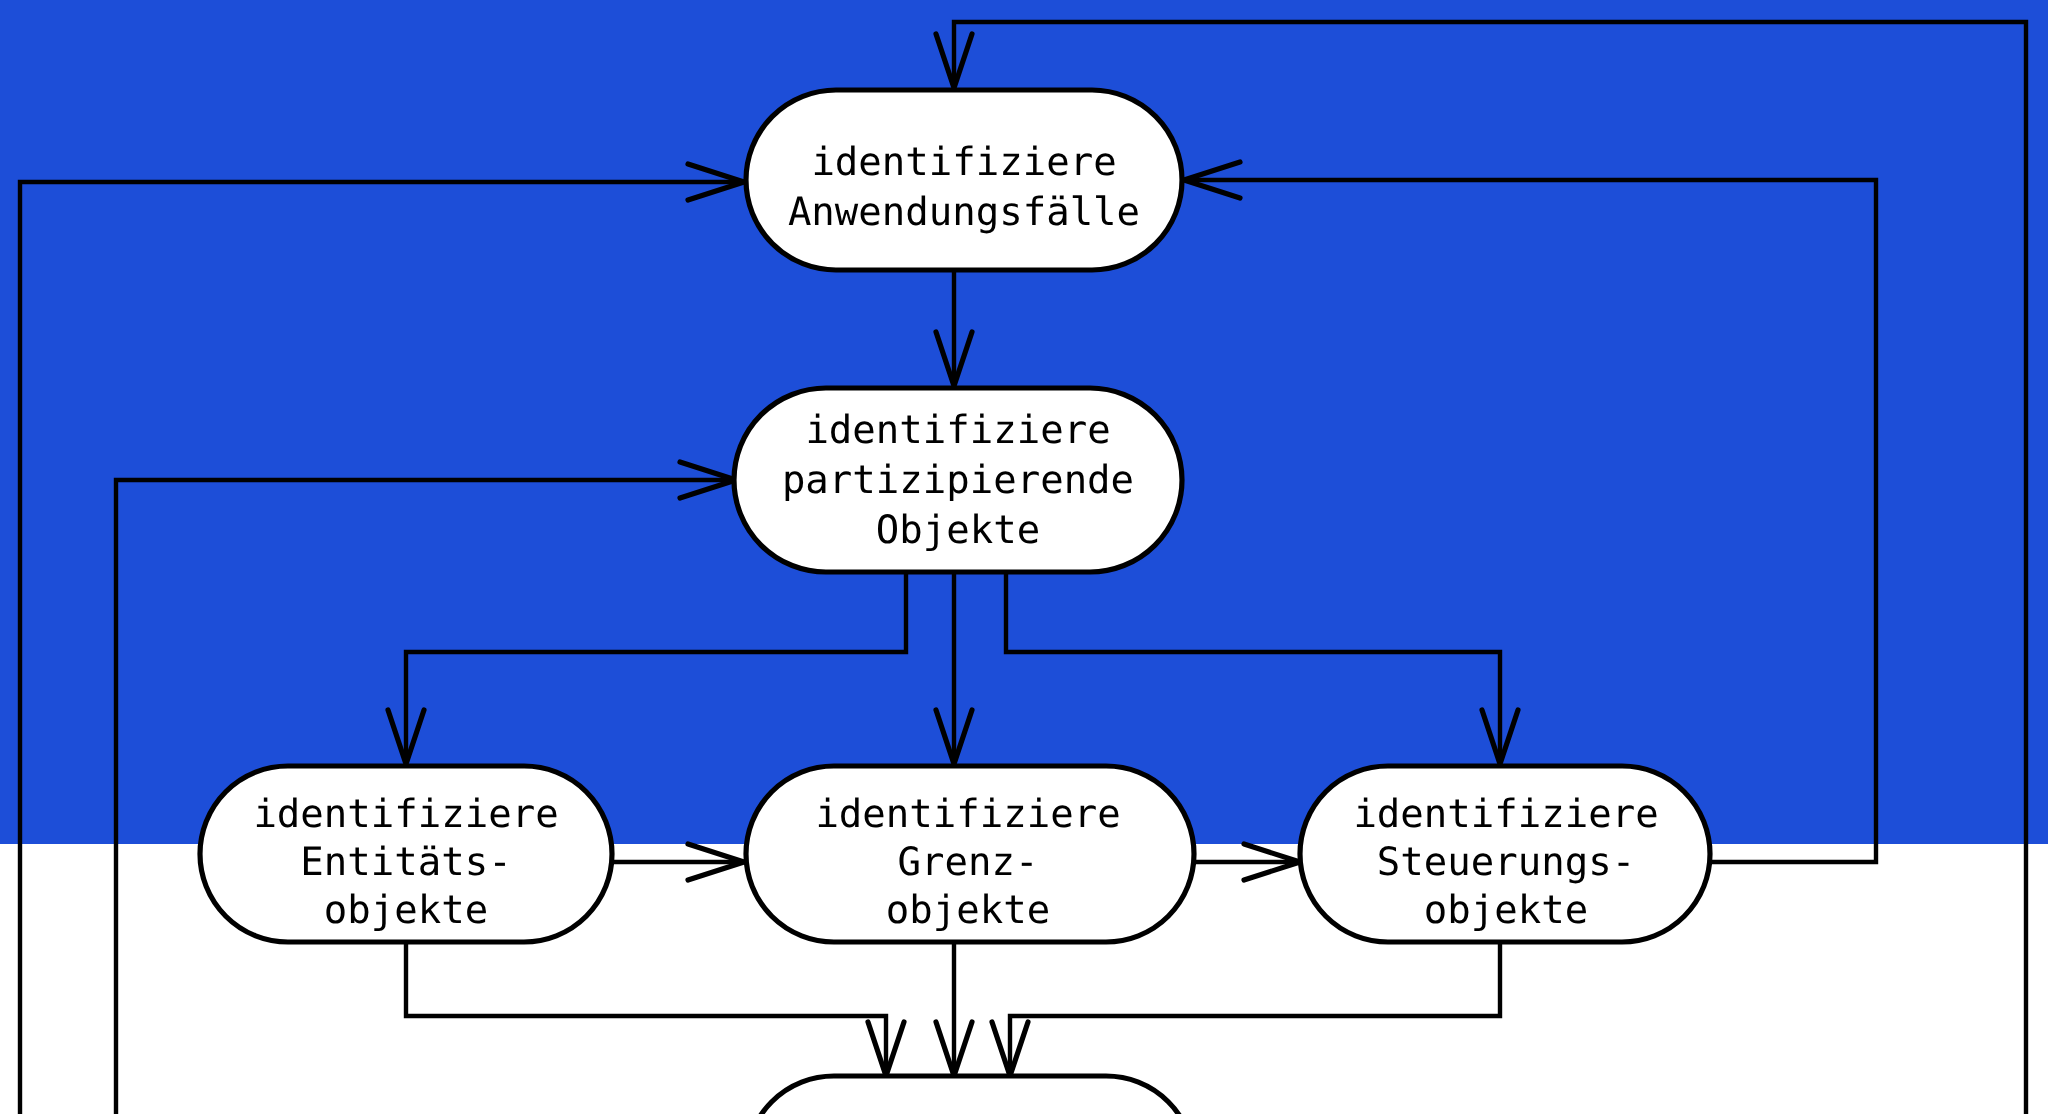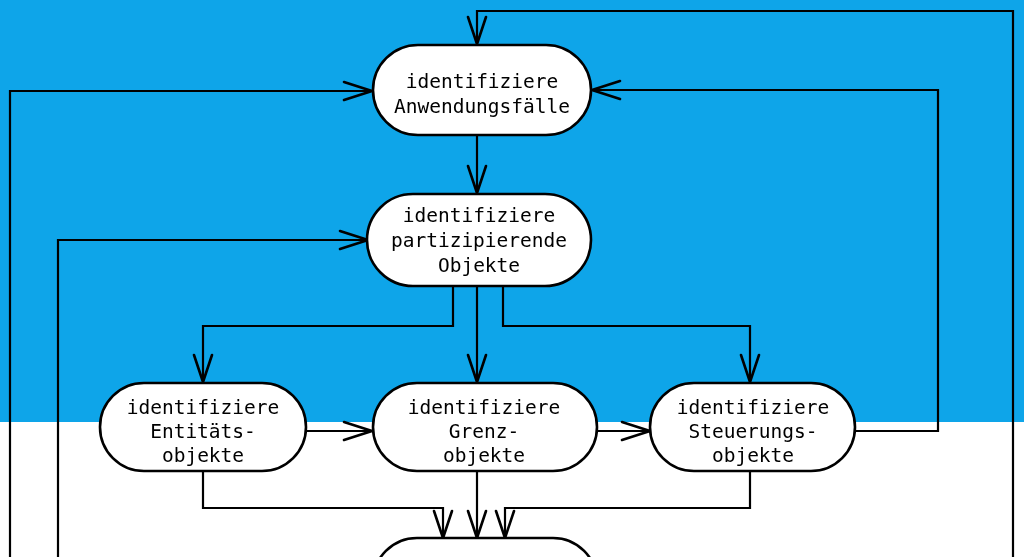"identifiziere" #diagram-root { background: #0ea5e9 -> #1d4ed8 }
